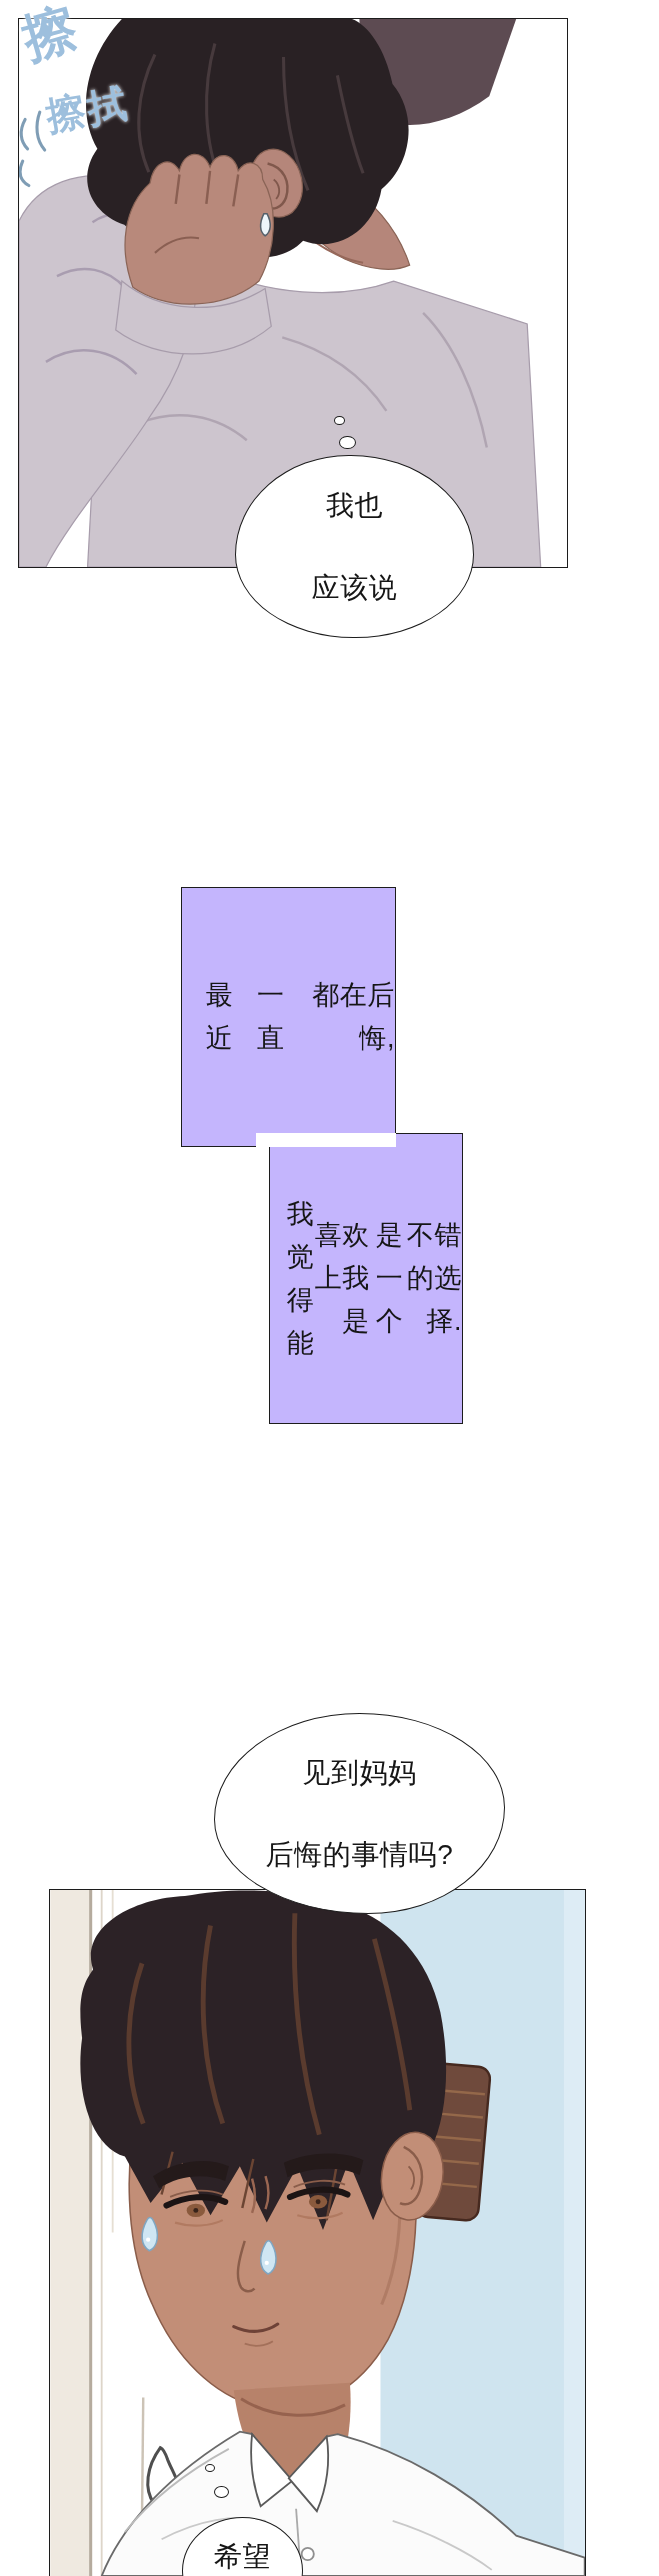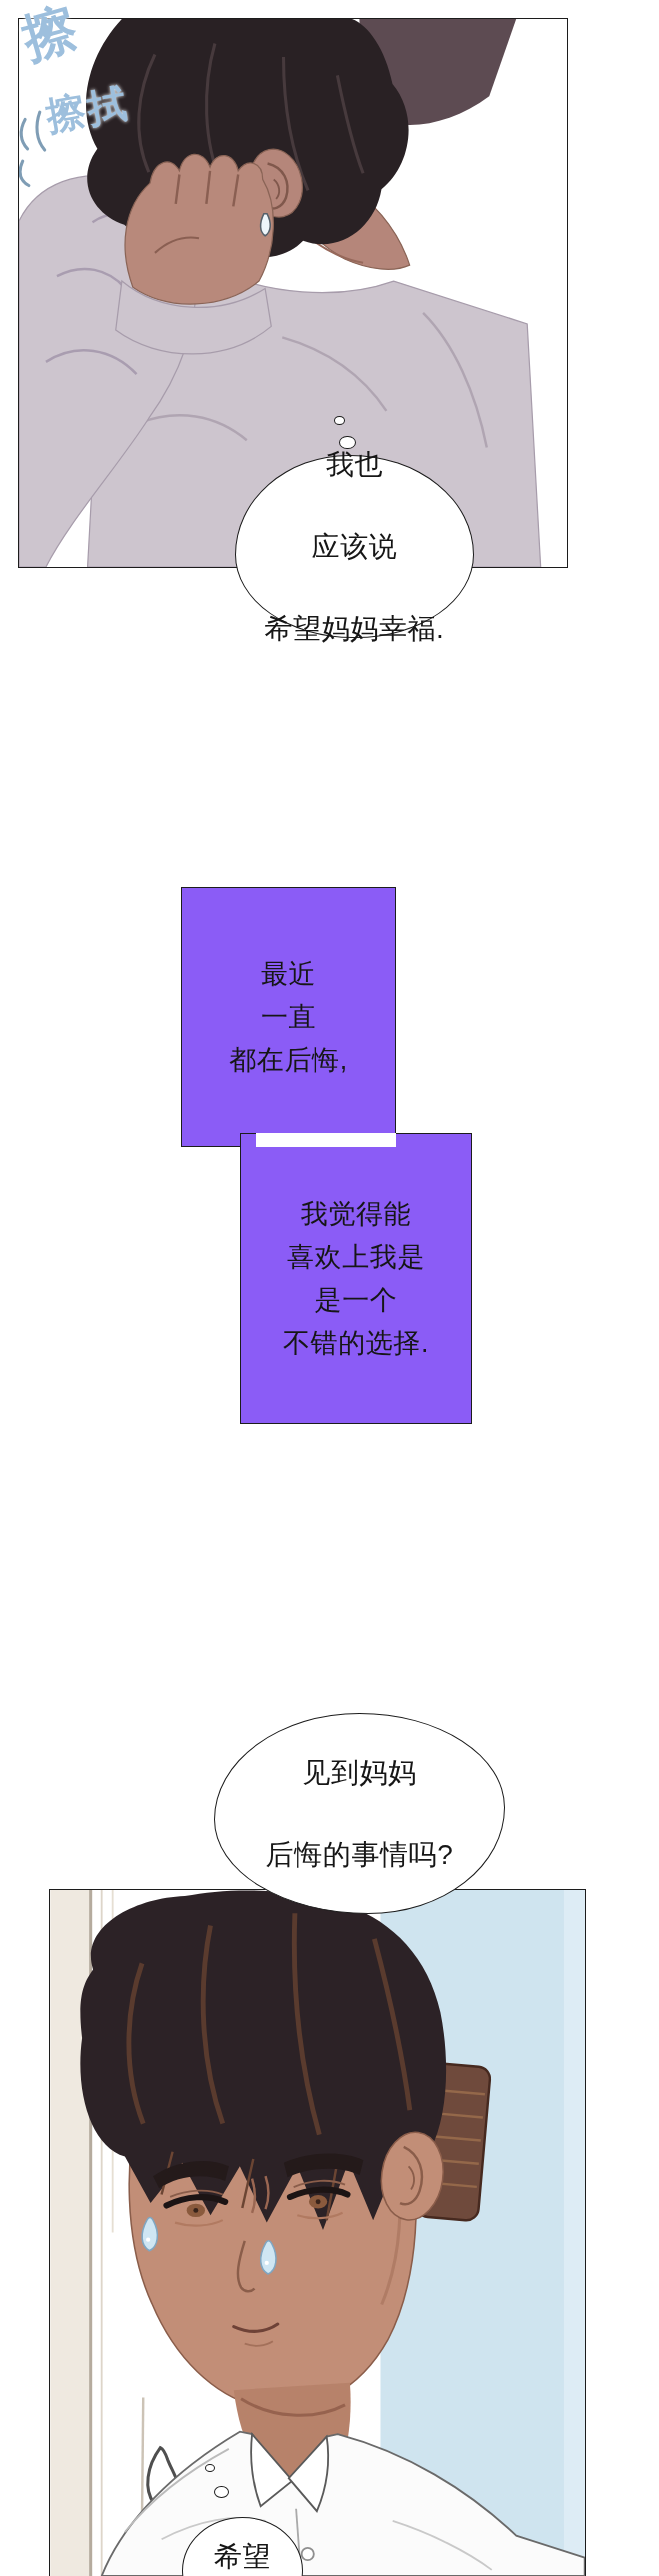"希望妈妈幸福." span.dialog { html: <span>希望妈妈幸福.</span> -> none }
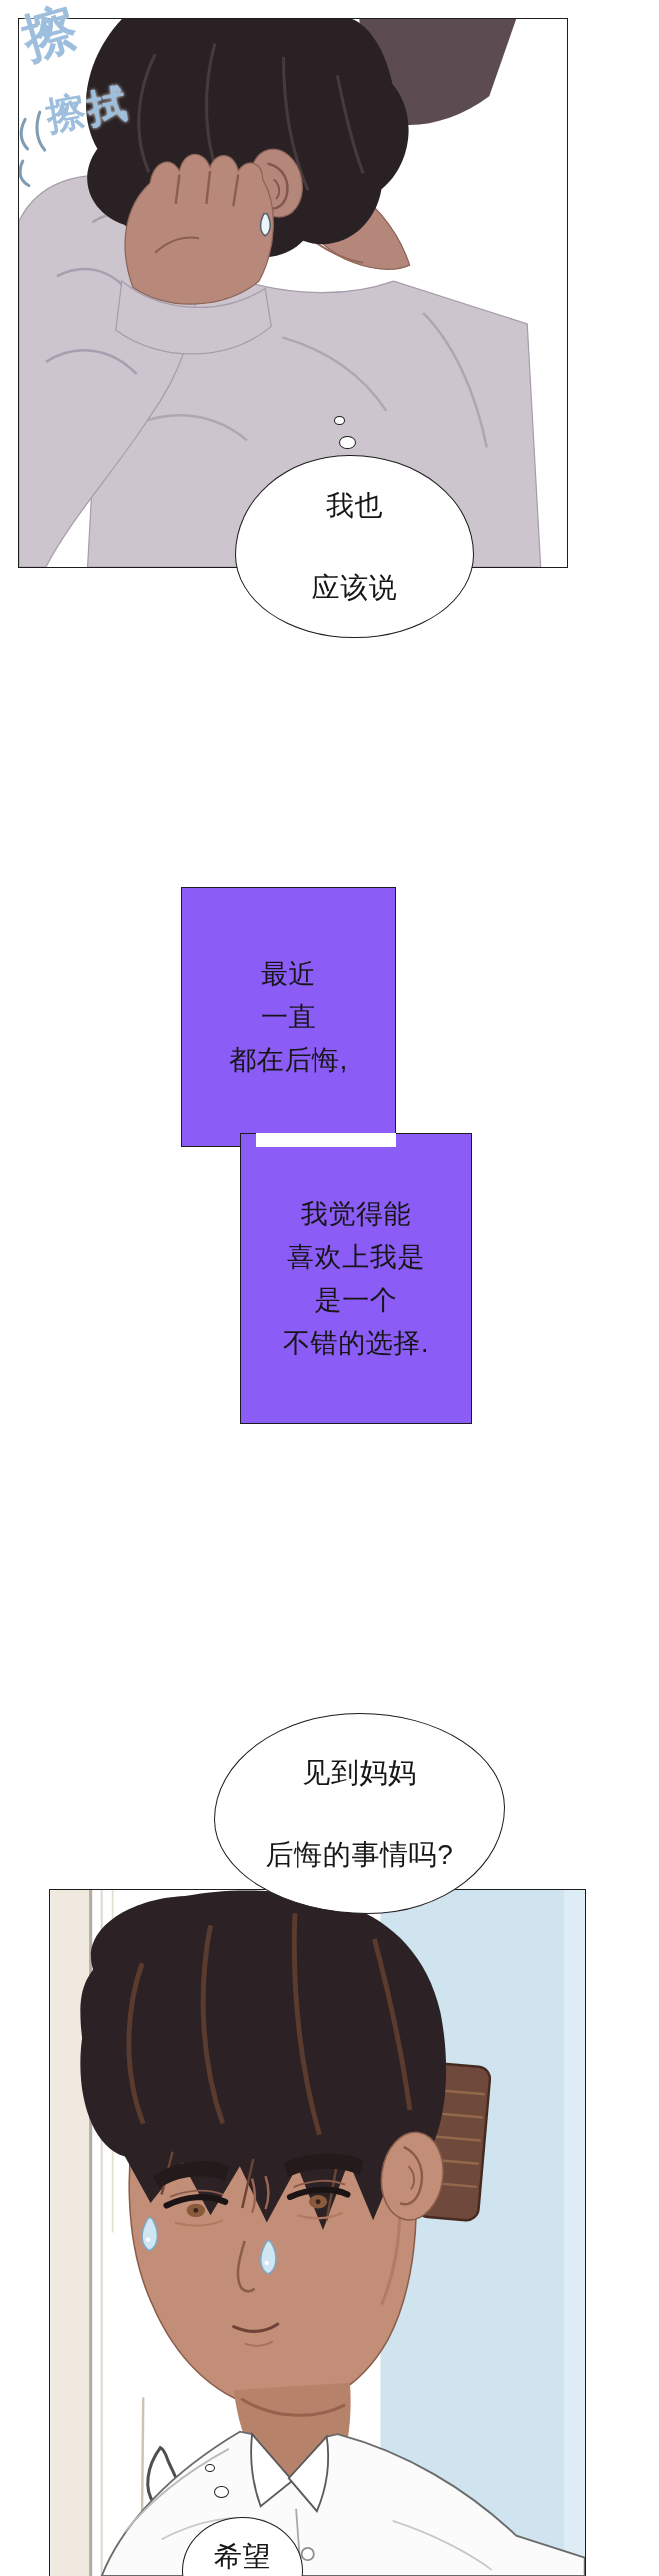"最近" .nbox { background: #8b5cf6 -> #c4b5fd; flex-direction: column -> row }
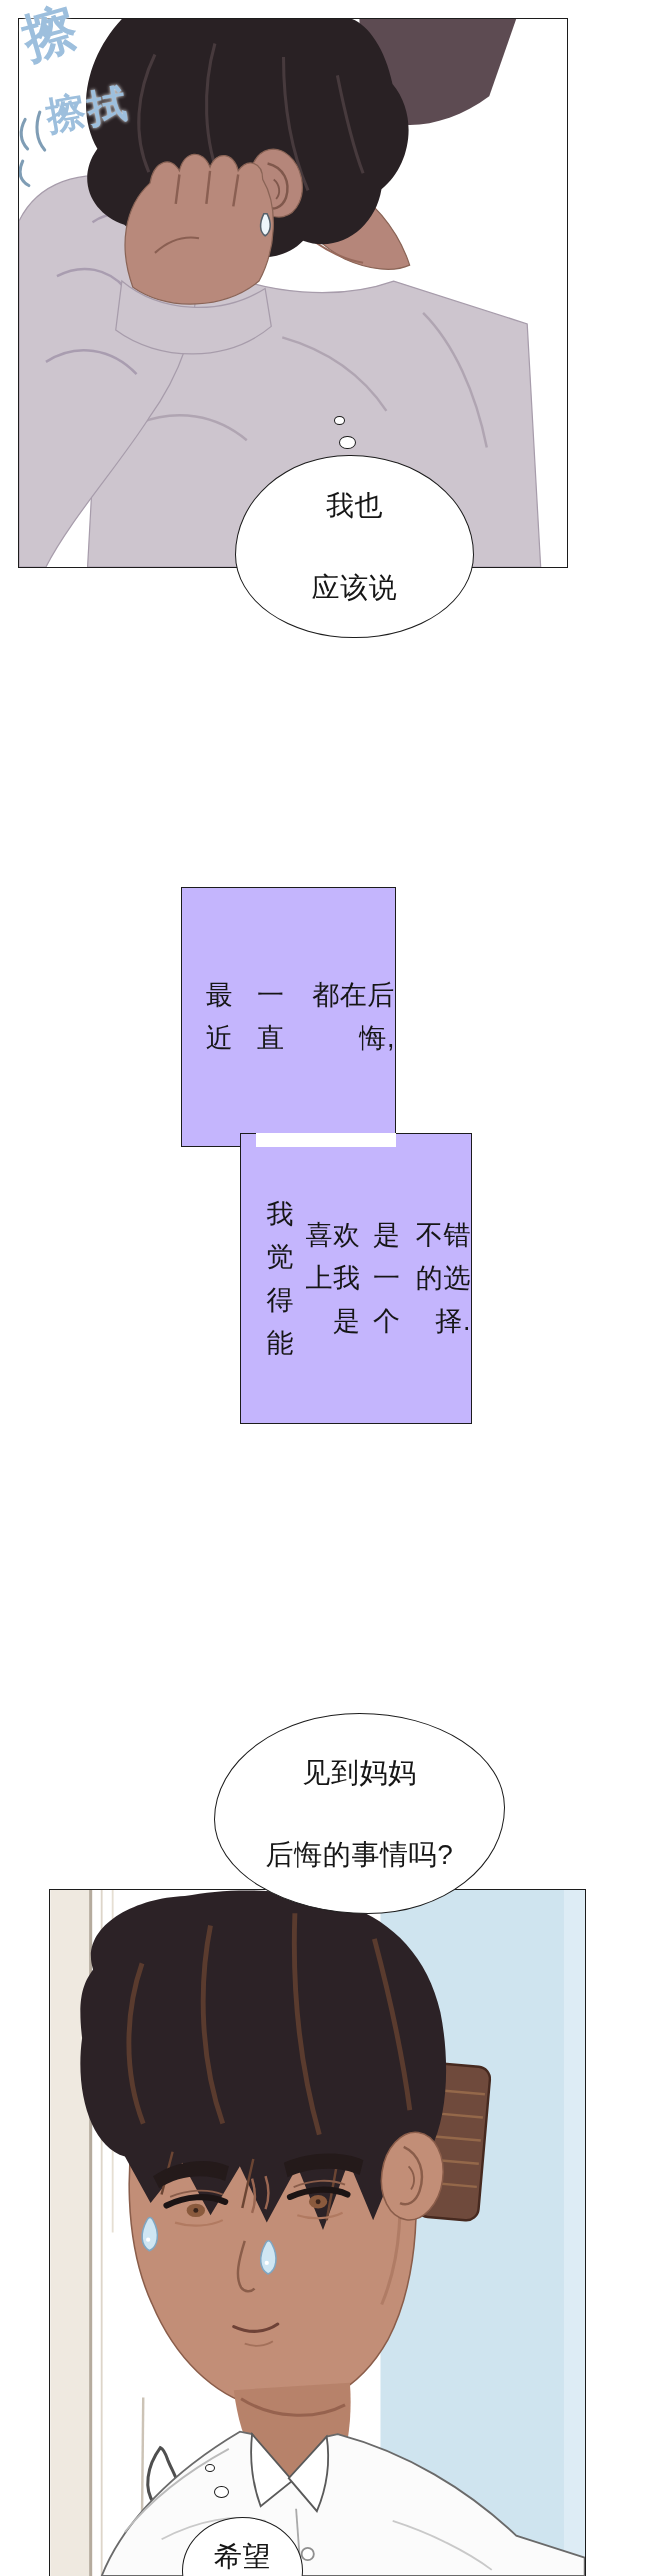"我觉得能" #box2 { left: 240px -> 269px; width: 232px -> 194px }
